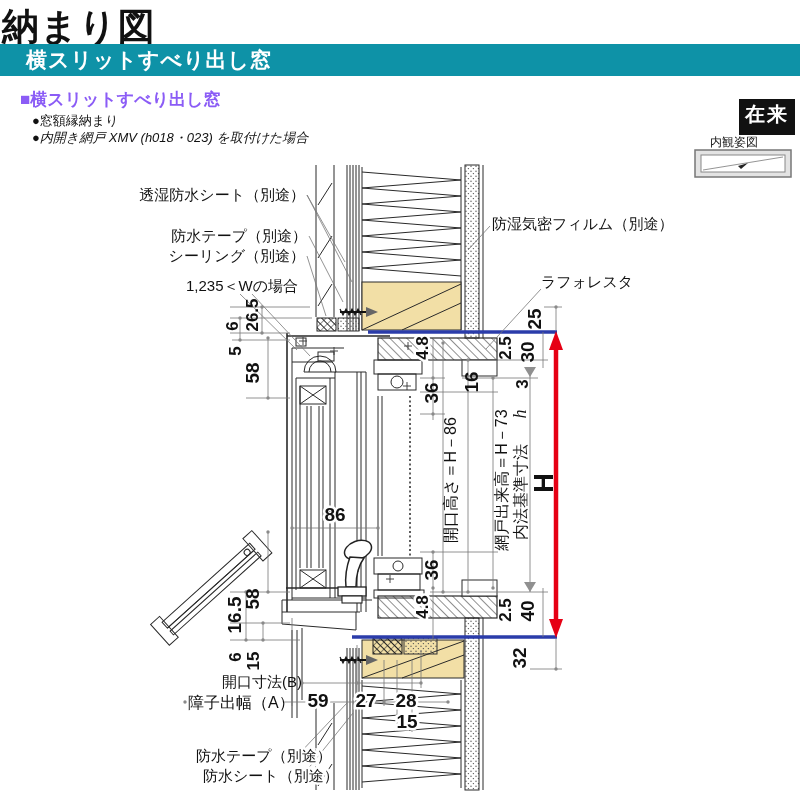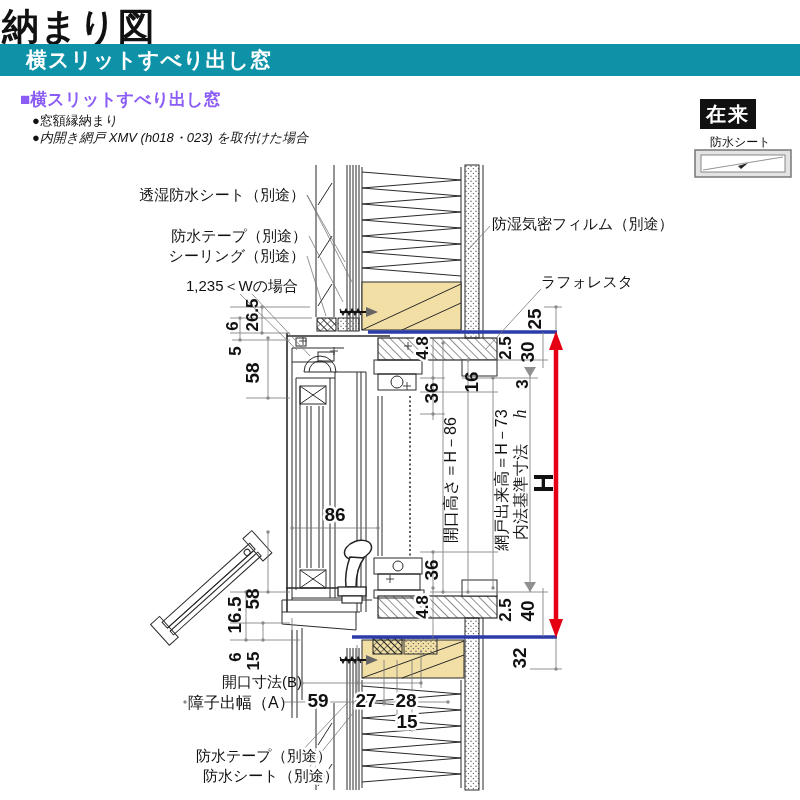"在来" #zairai { height: 30px -> 36px; left: 700px -> 739px }
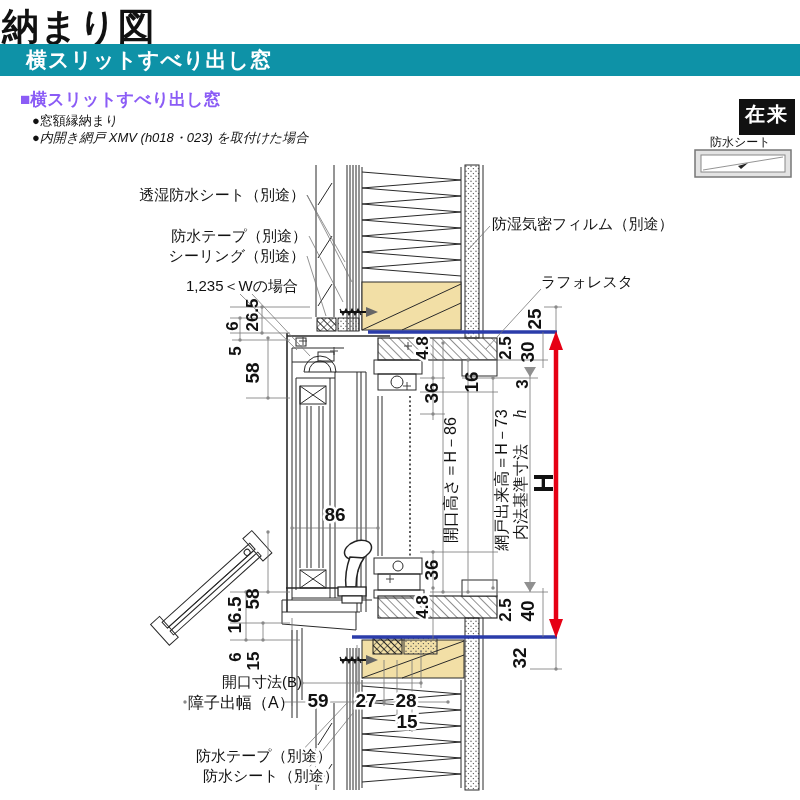"防水シート" div.abs { text: 防水シート -> 内観姿図 }
